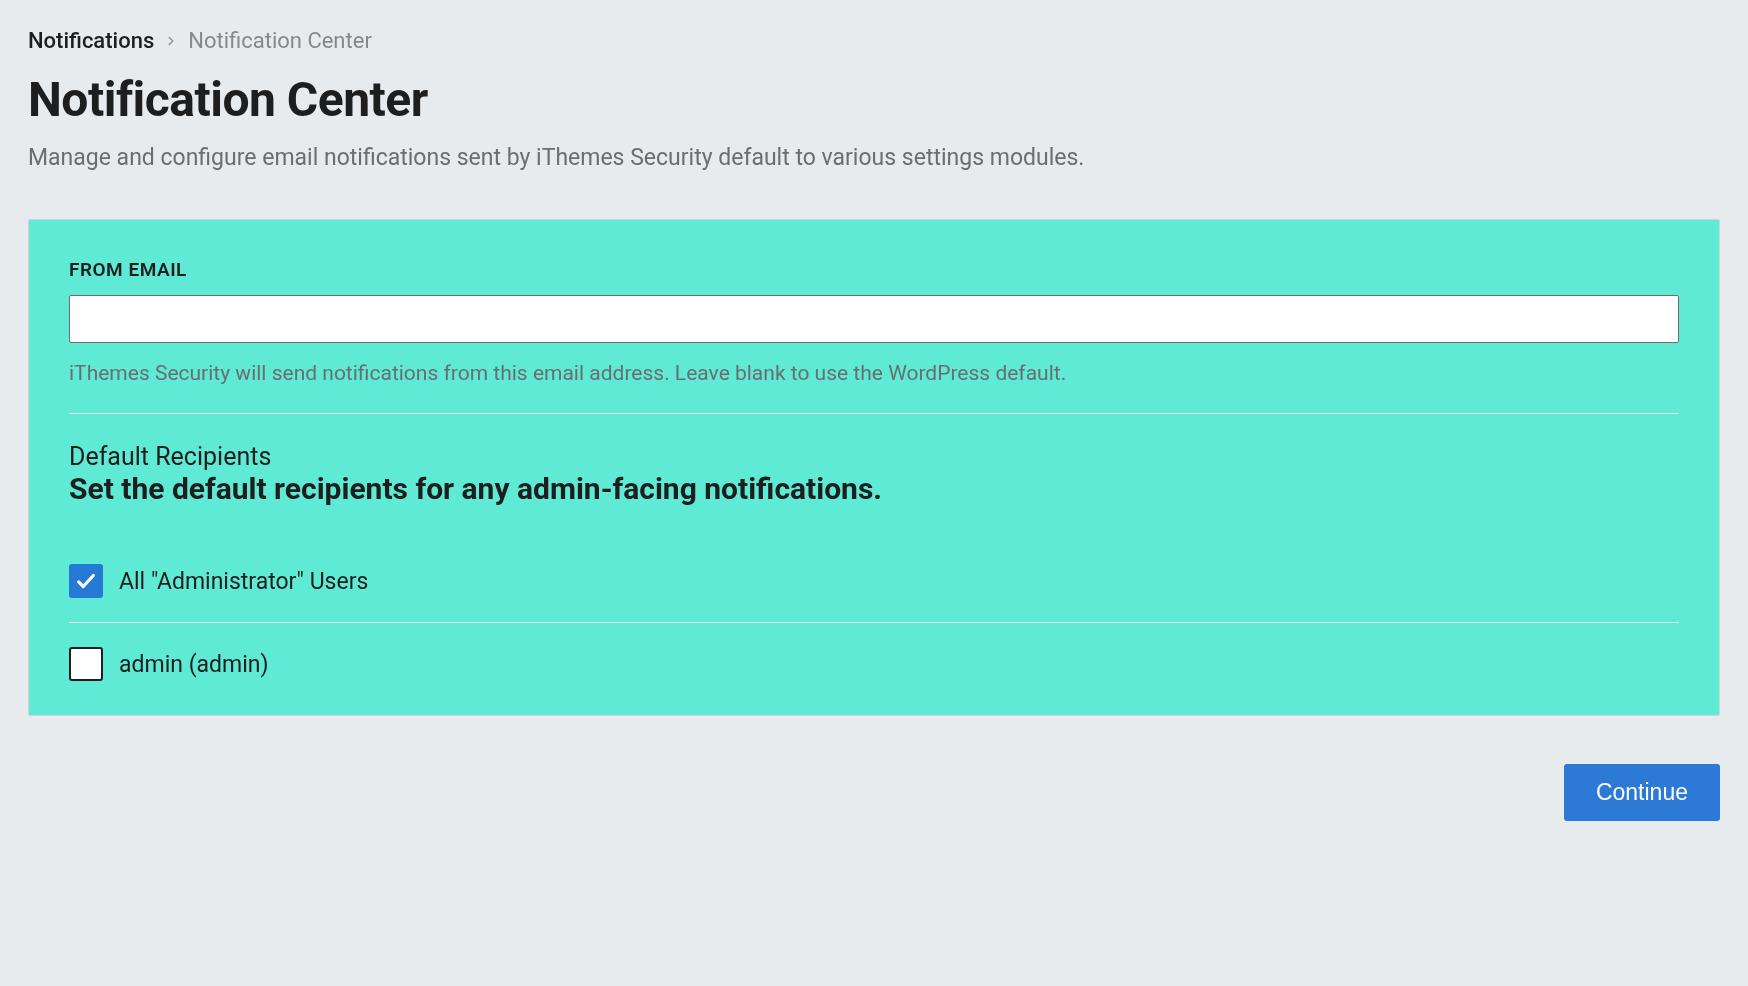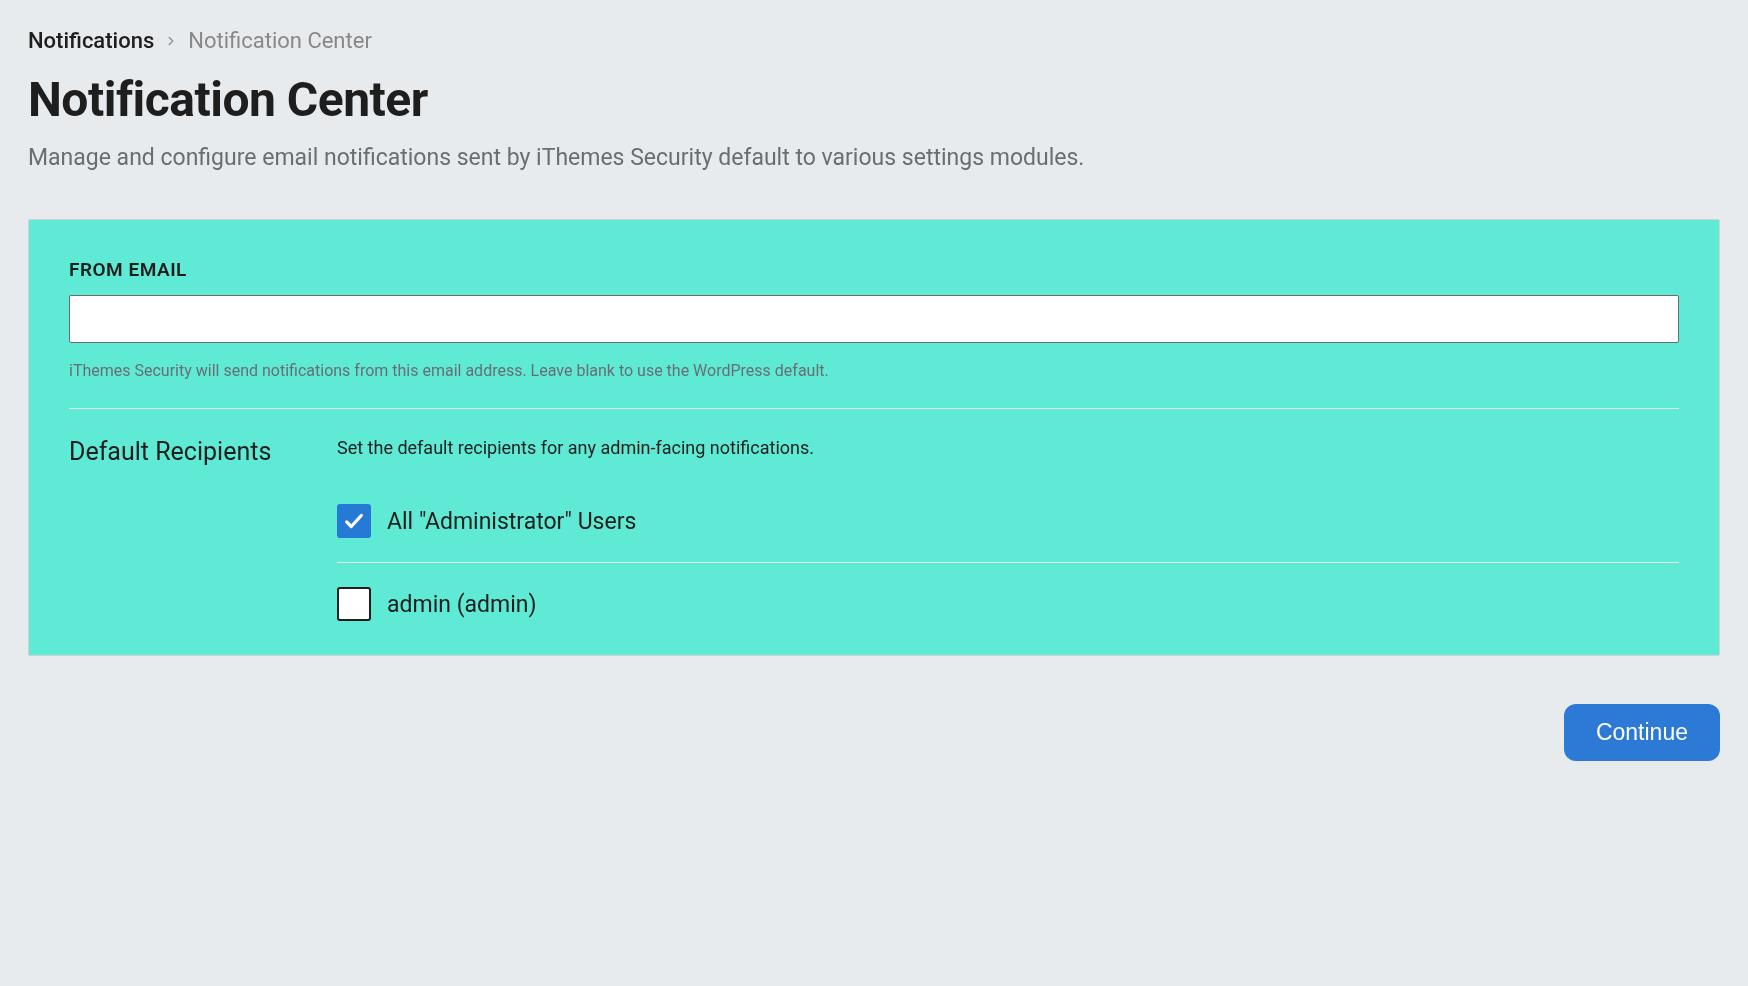"iThemes Security will send notifications" .field-help { font-size: 16px -> 21px }
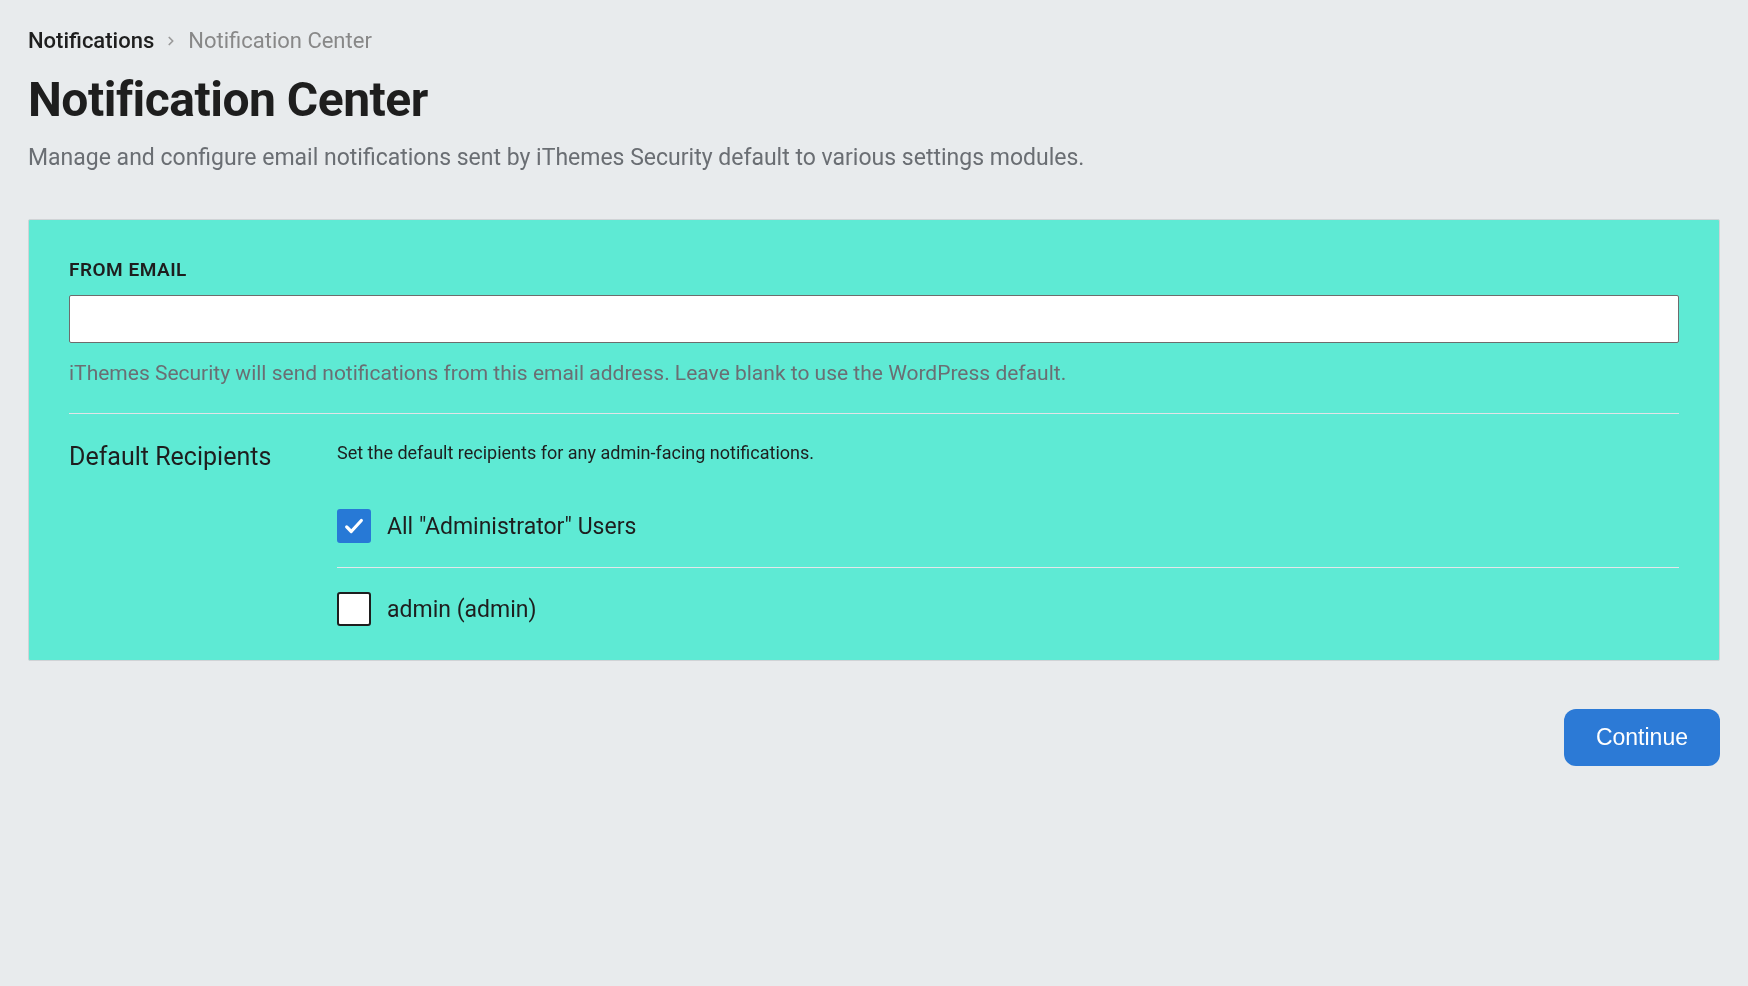"Default Recipients" .section-row { flex-direction: none -> column }
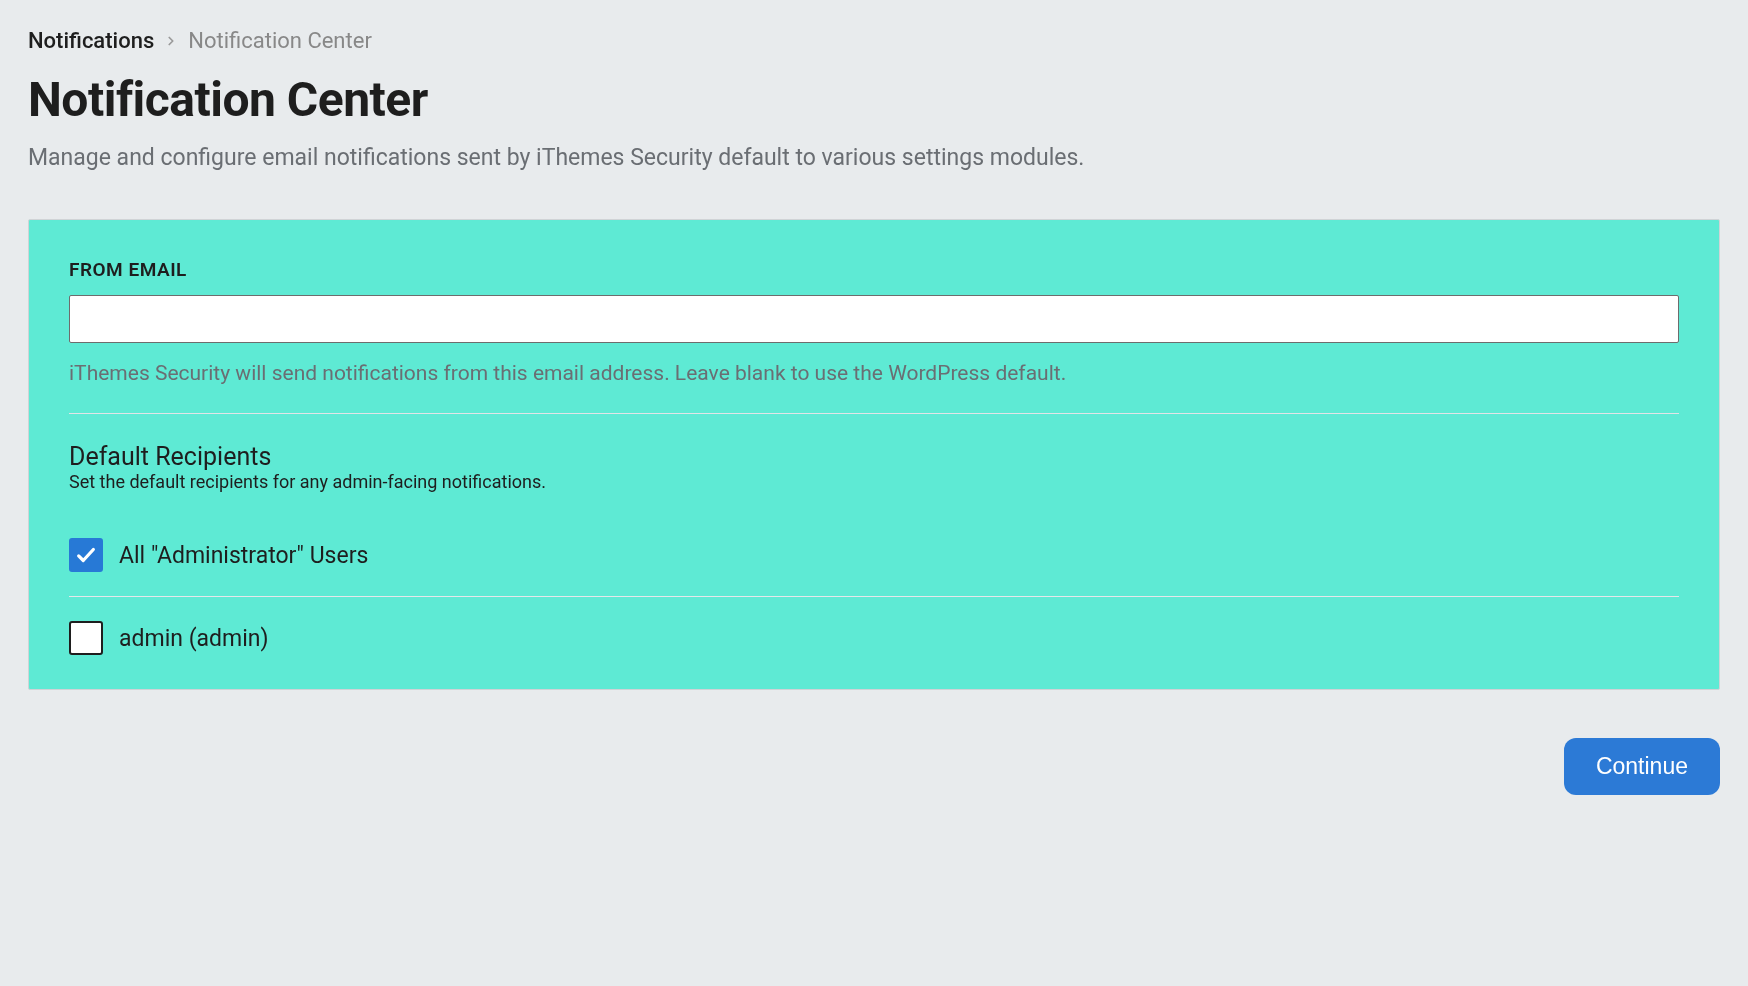"Set the default recipients for" .section-desc { font-size: 18px -> 30px; font-weight: none -> bold; margin-bottom: 32px -> 44px }
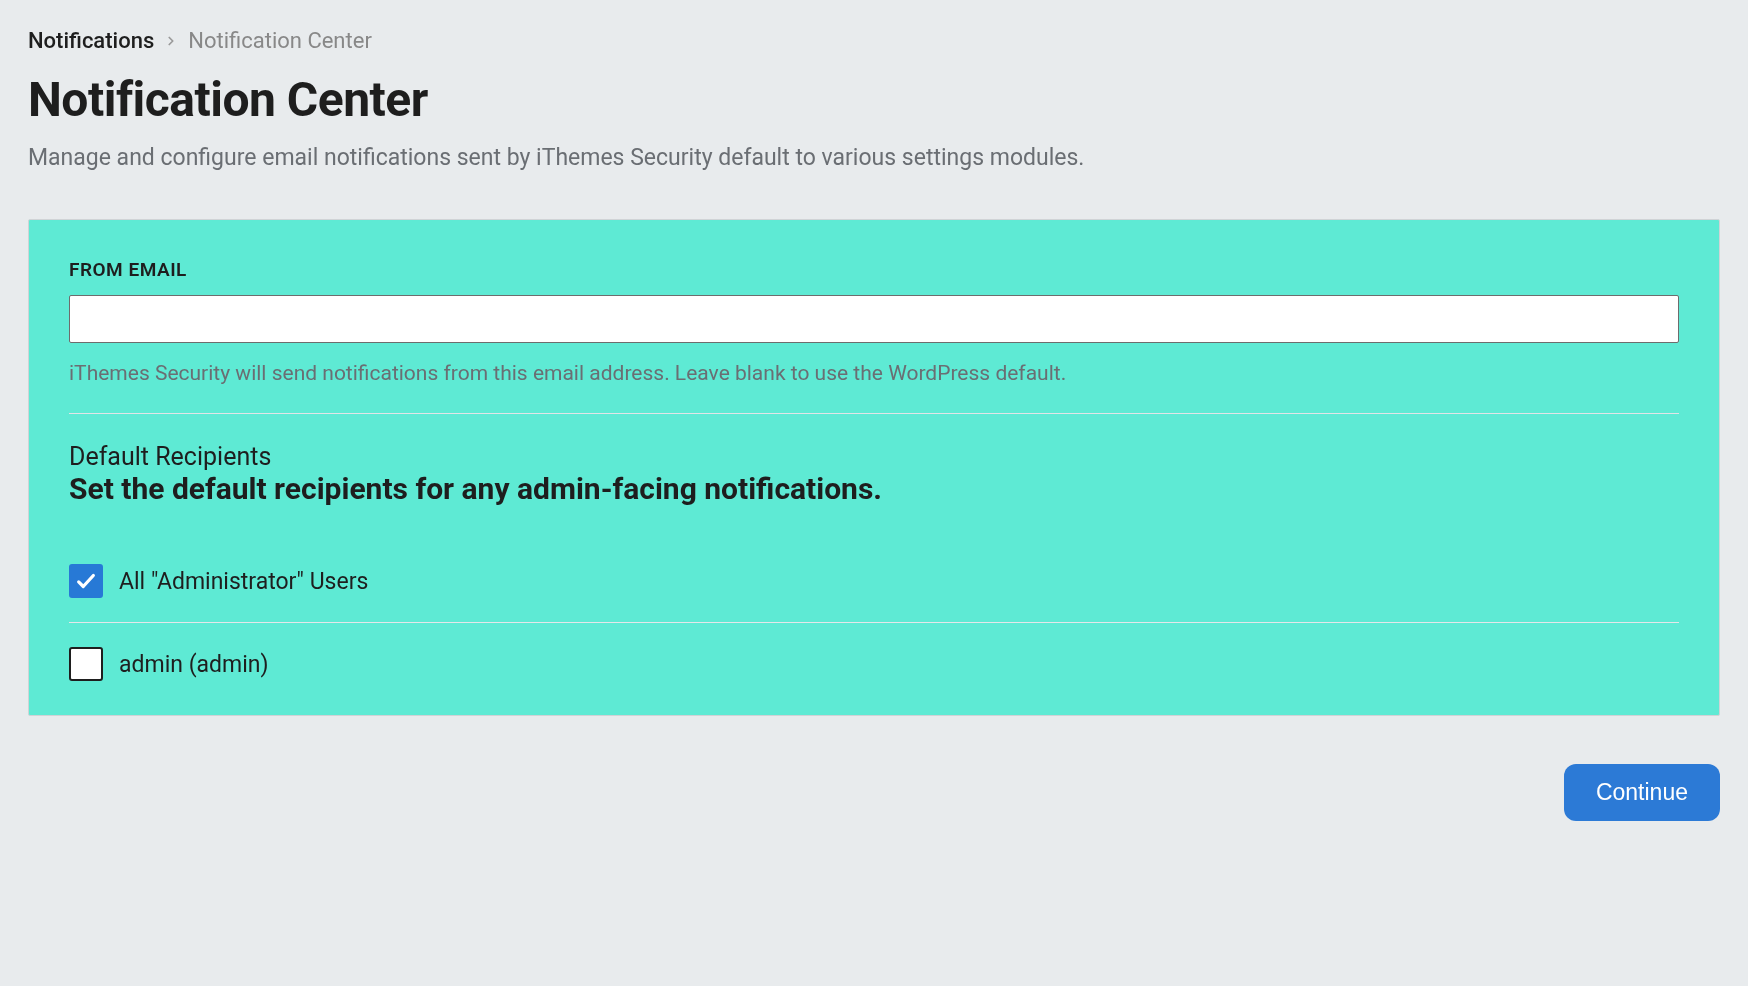"Continue" .continue-btn { border-radius: 12px -> 3px }
